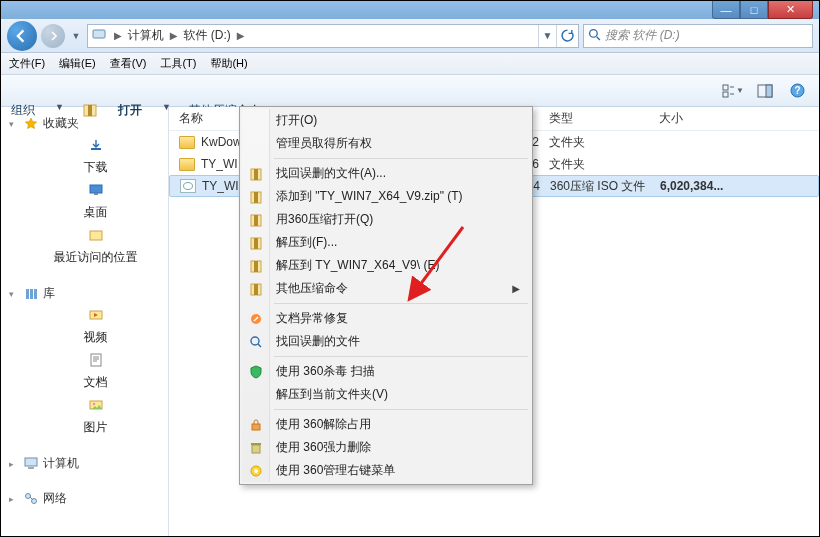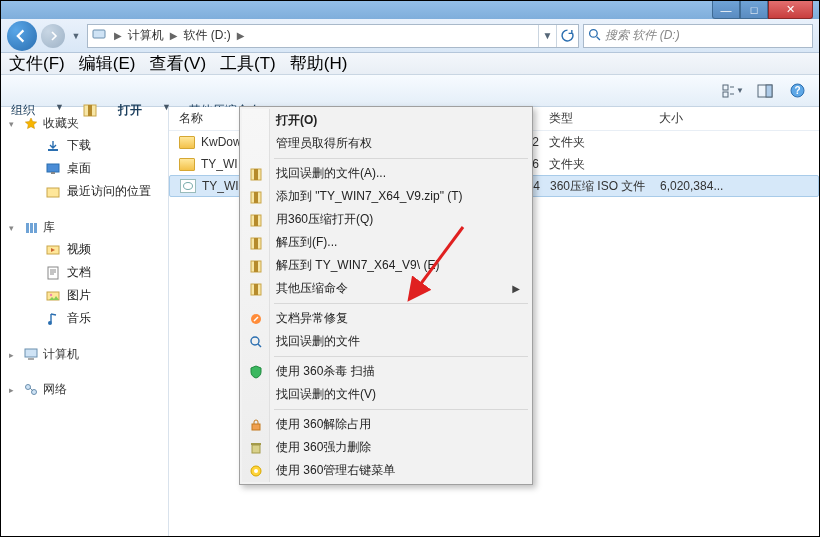"文件(F)" .menubar { font-size: 17px -> 11px }
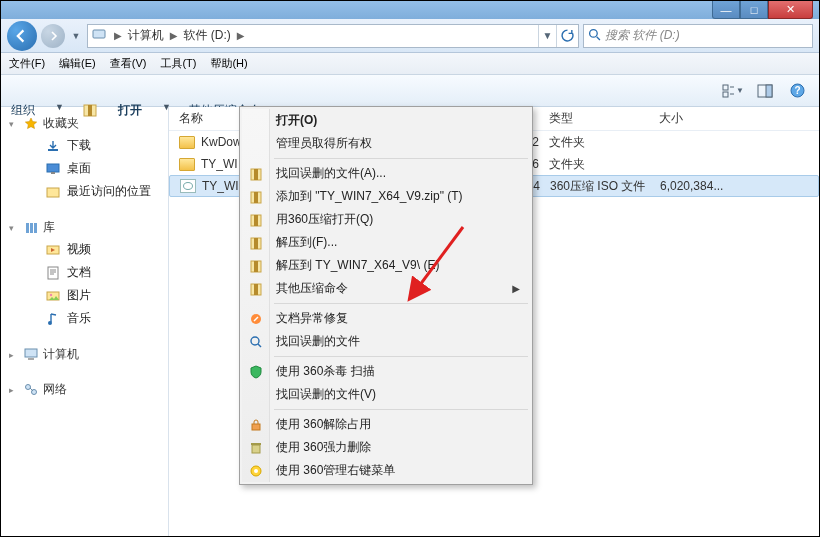"打开(O)" .ctx-item.bold { font-weight: bold -> normal }
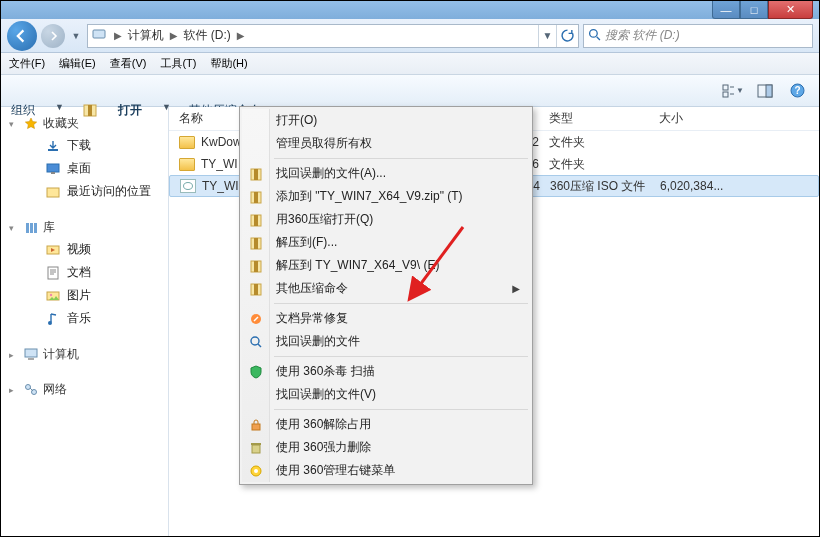"下载" .side-item { flex-direction: none -> column; padding: 3px 8px 3px 44px -> 3px 8px 3px 30px }
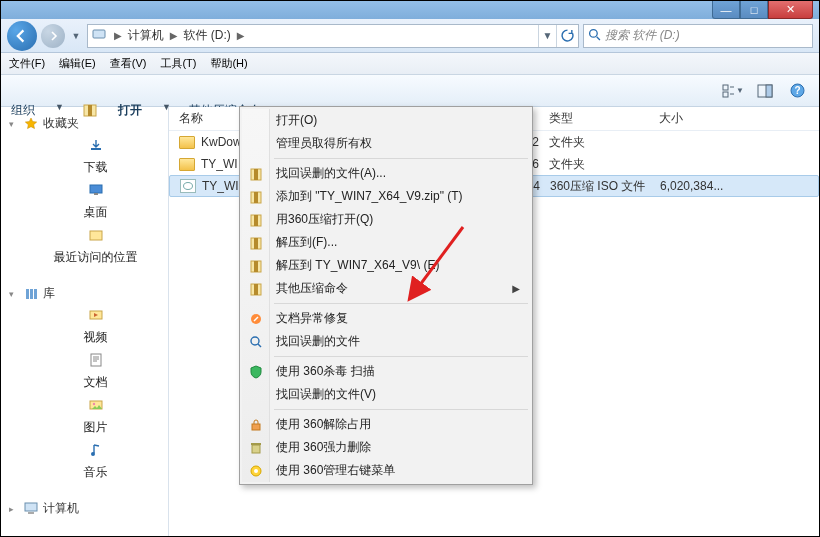"6,020,384..." .row .c4 { font-weight: none -> bold }
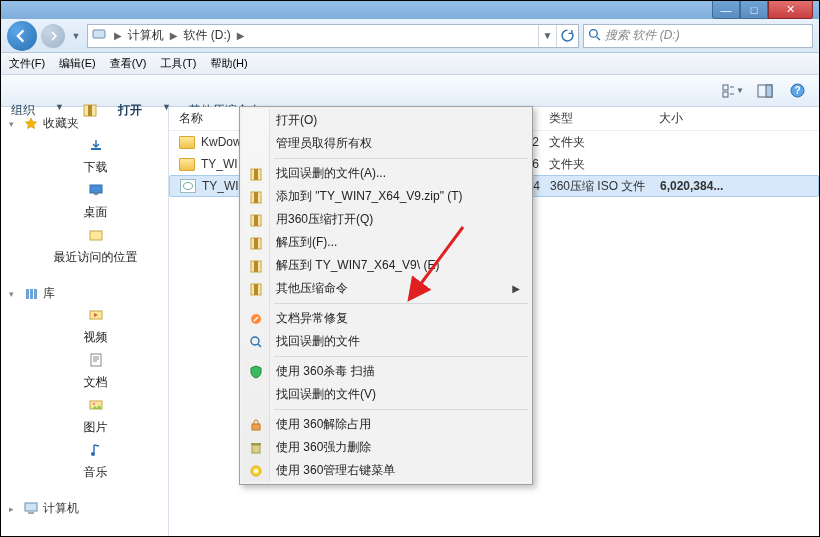"找回误删的文件(V)" span { text: 找回误删的文件 -> 解压到当前文件夹 }
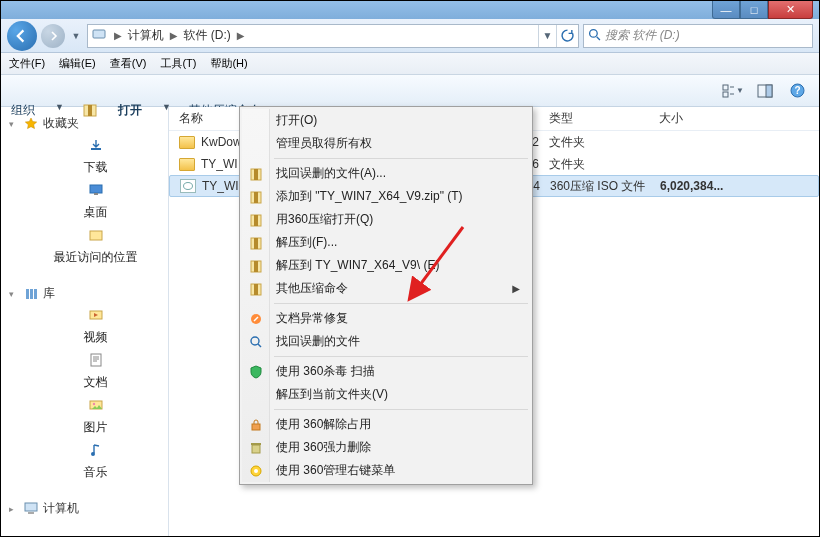"音乐" div.side-item { html: <div> <span> <svg> <path></path> <circle></circle> <path></path> </svg> </span> <span>音乐</span> </div> -> none }
